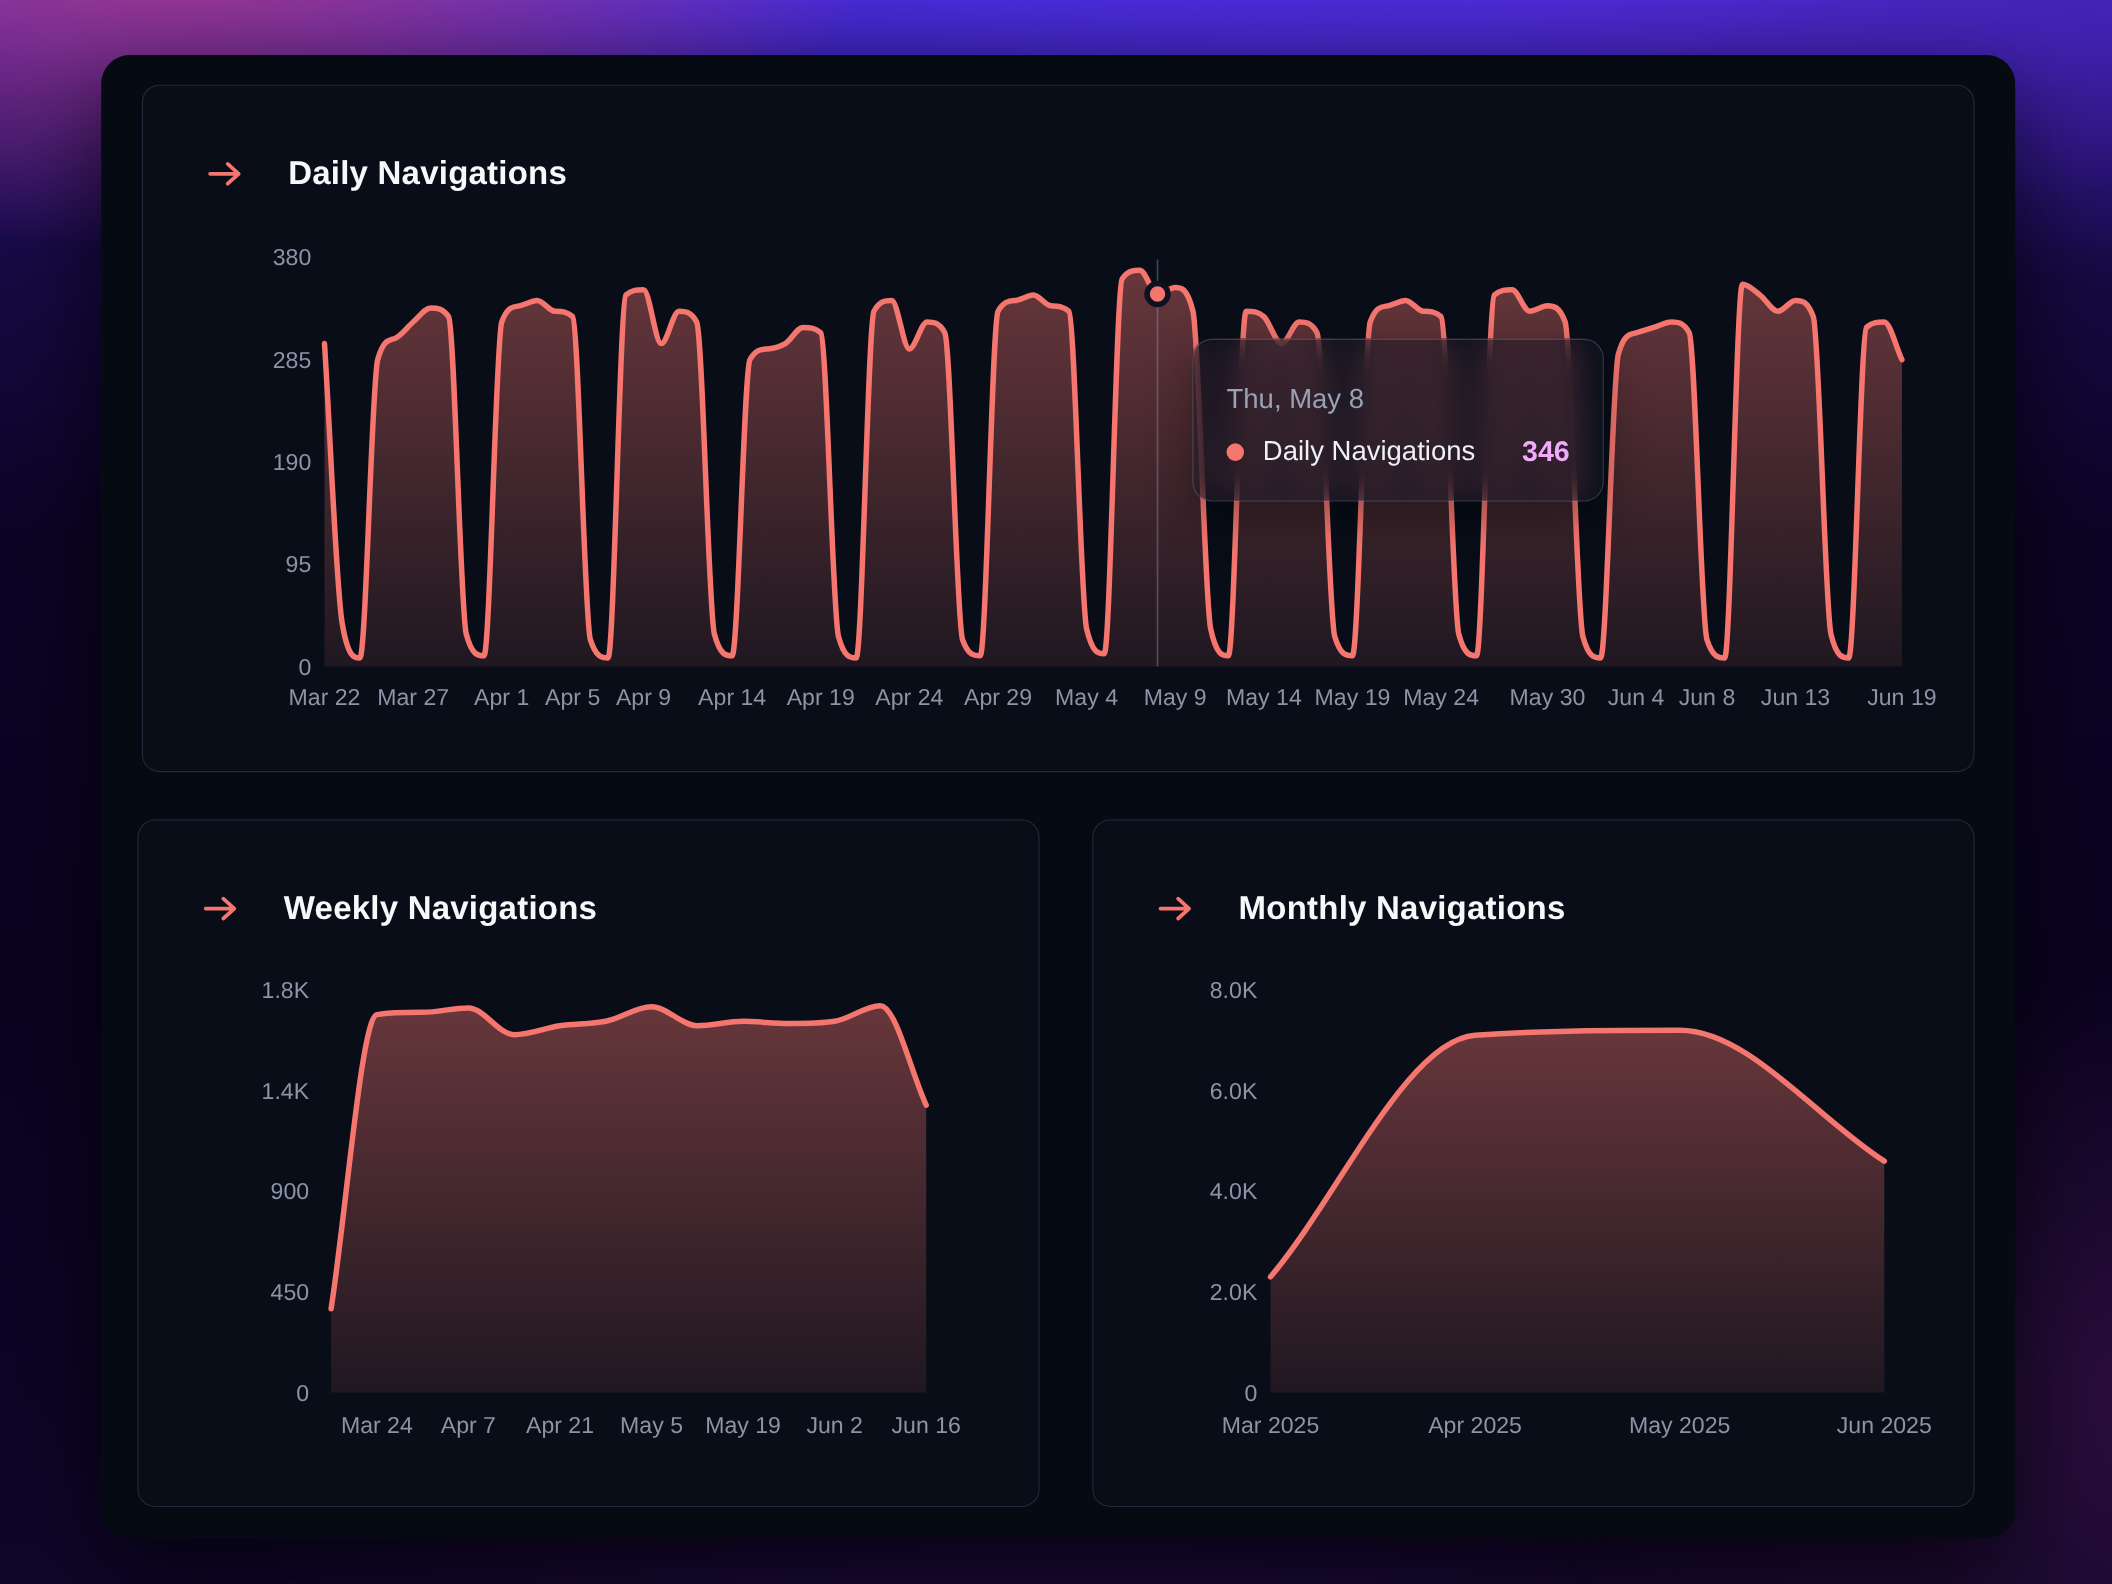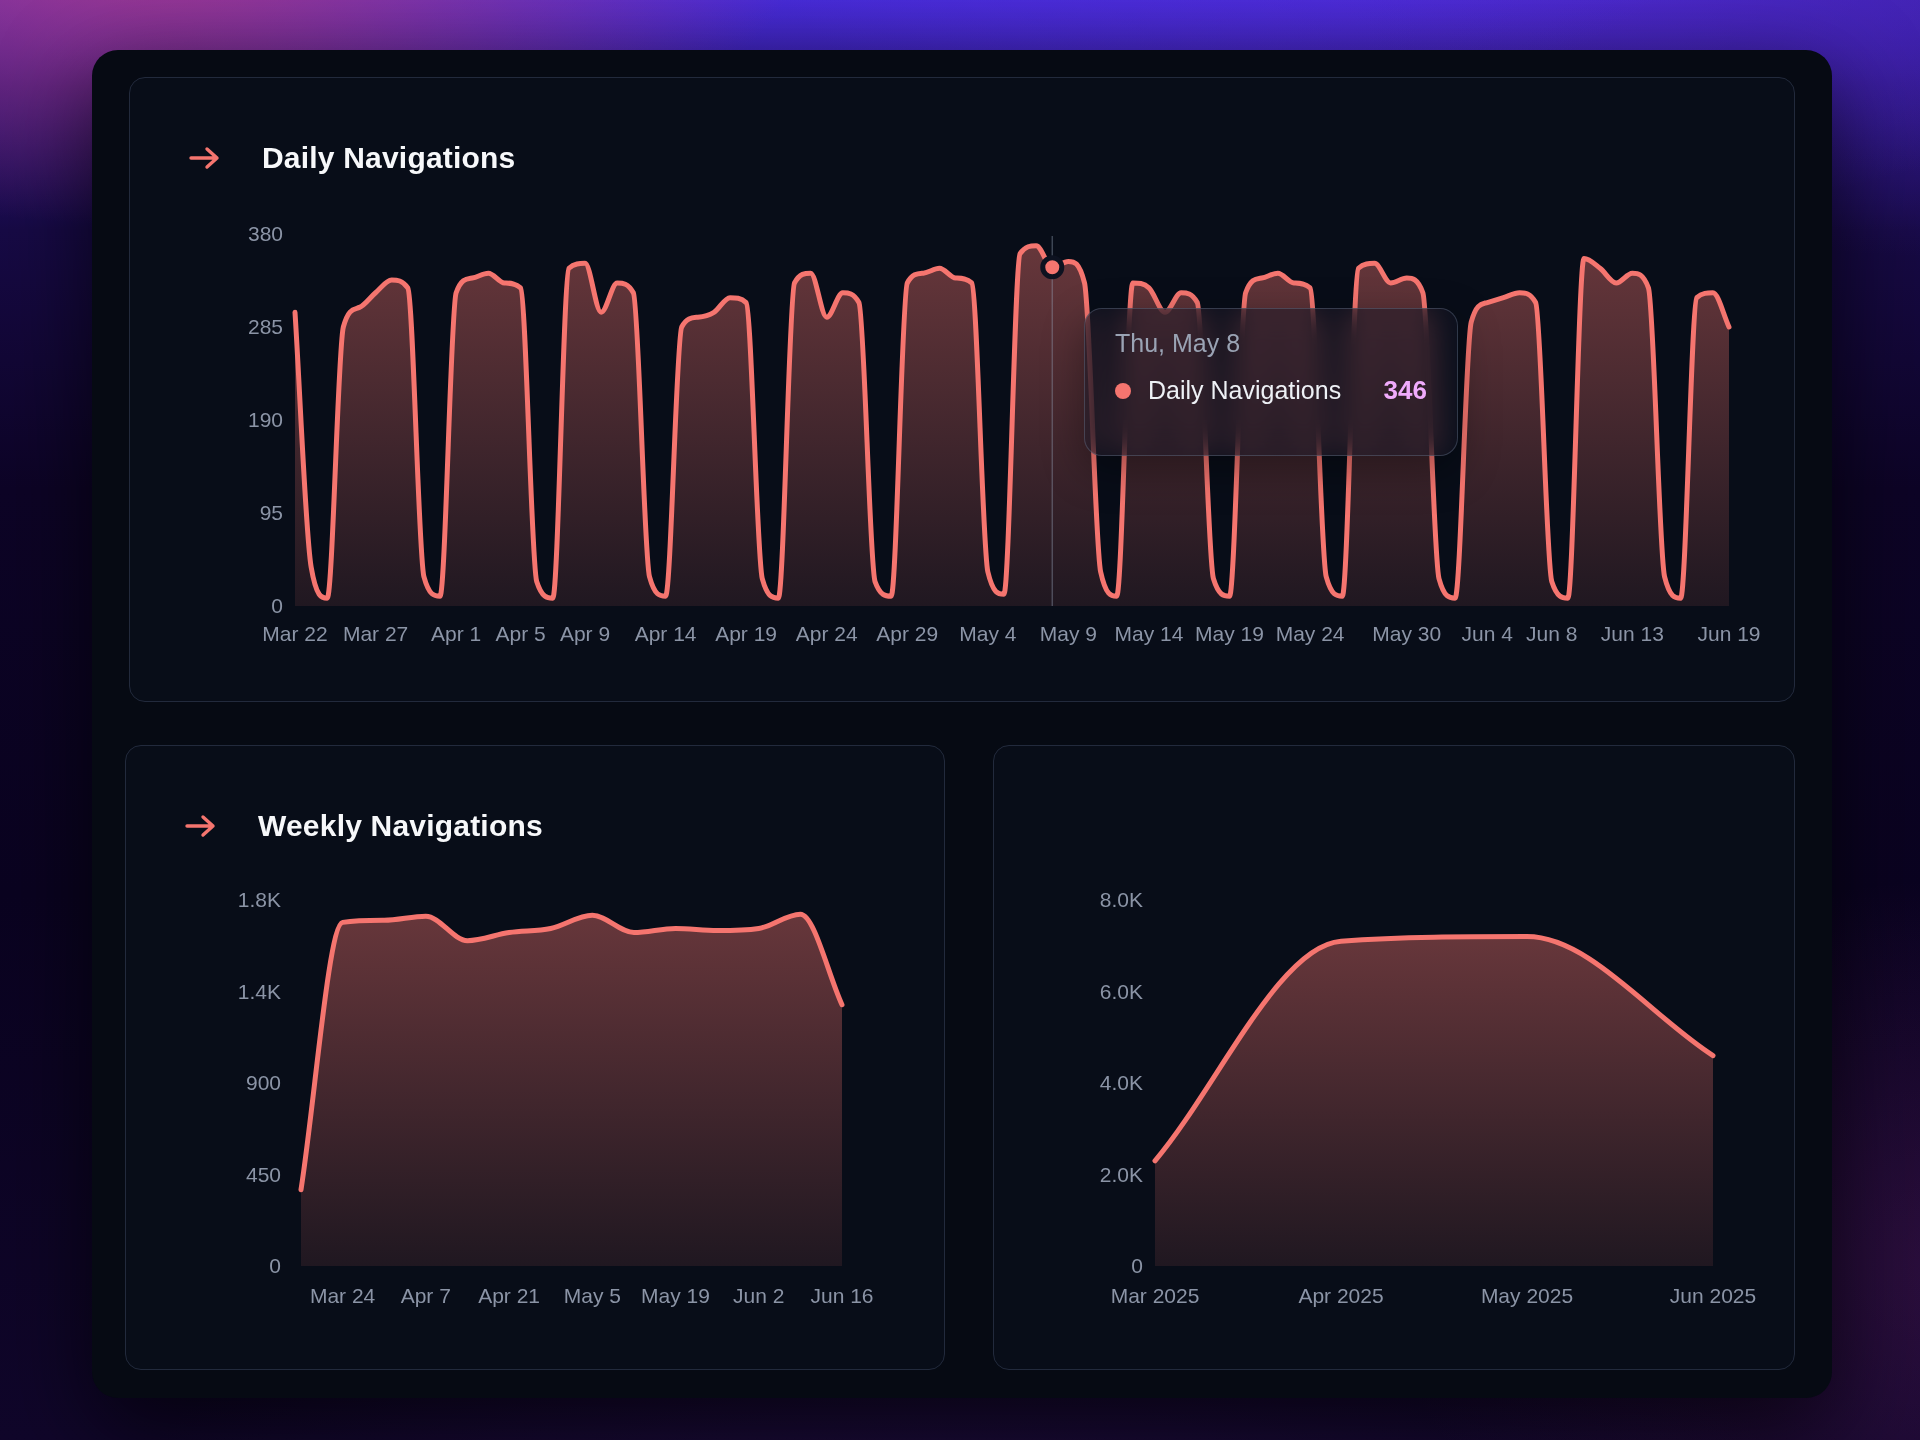"Thu, May 8" .tooltip { padding: 20px 30px 0 30px -> 40px 30px 0 30px }
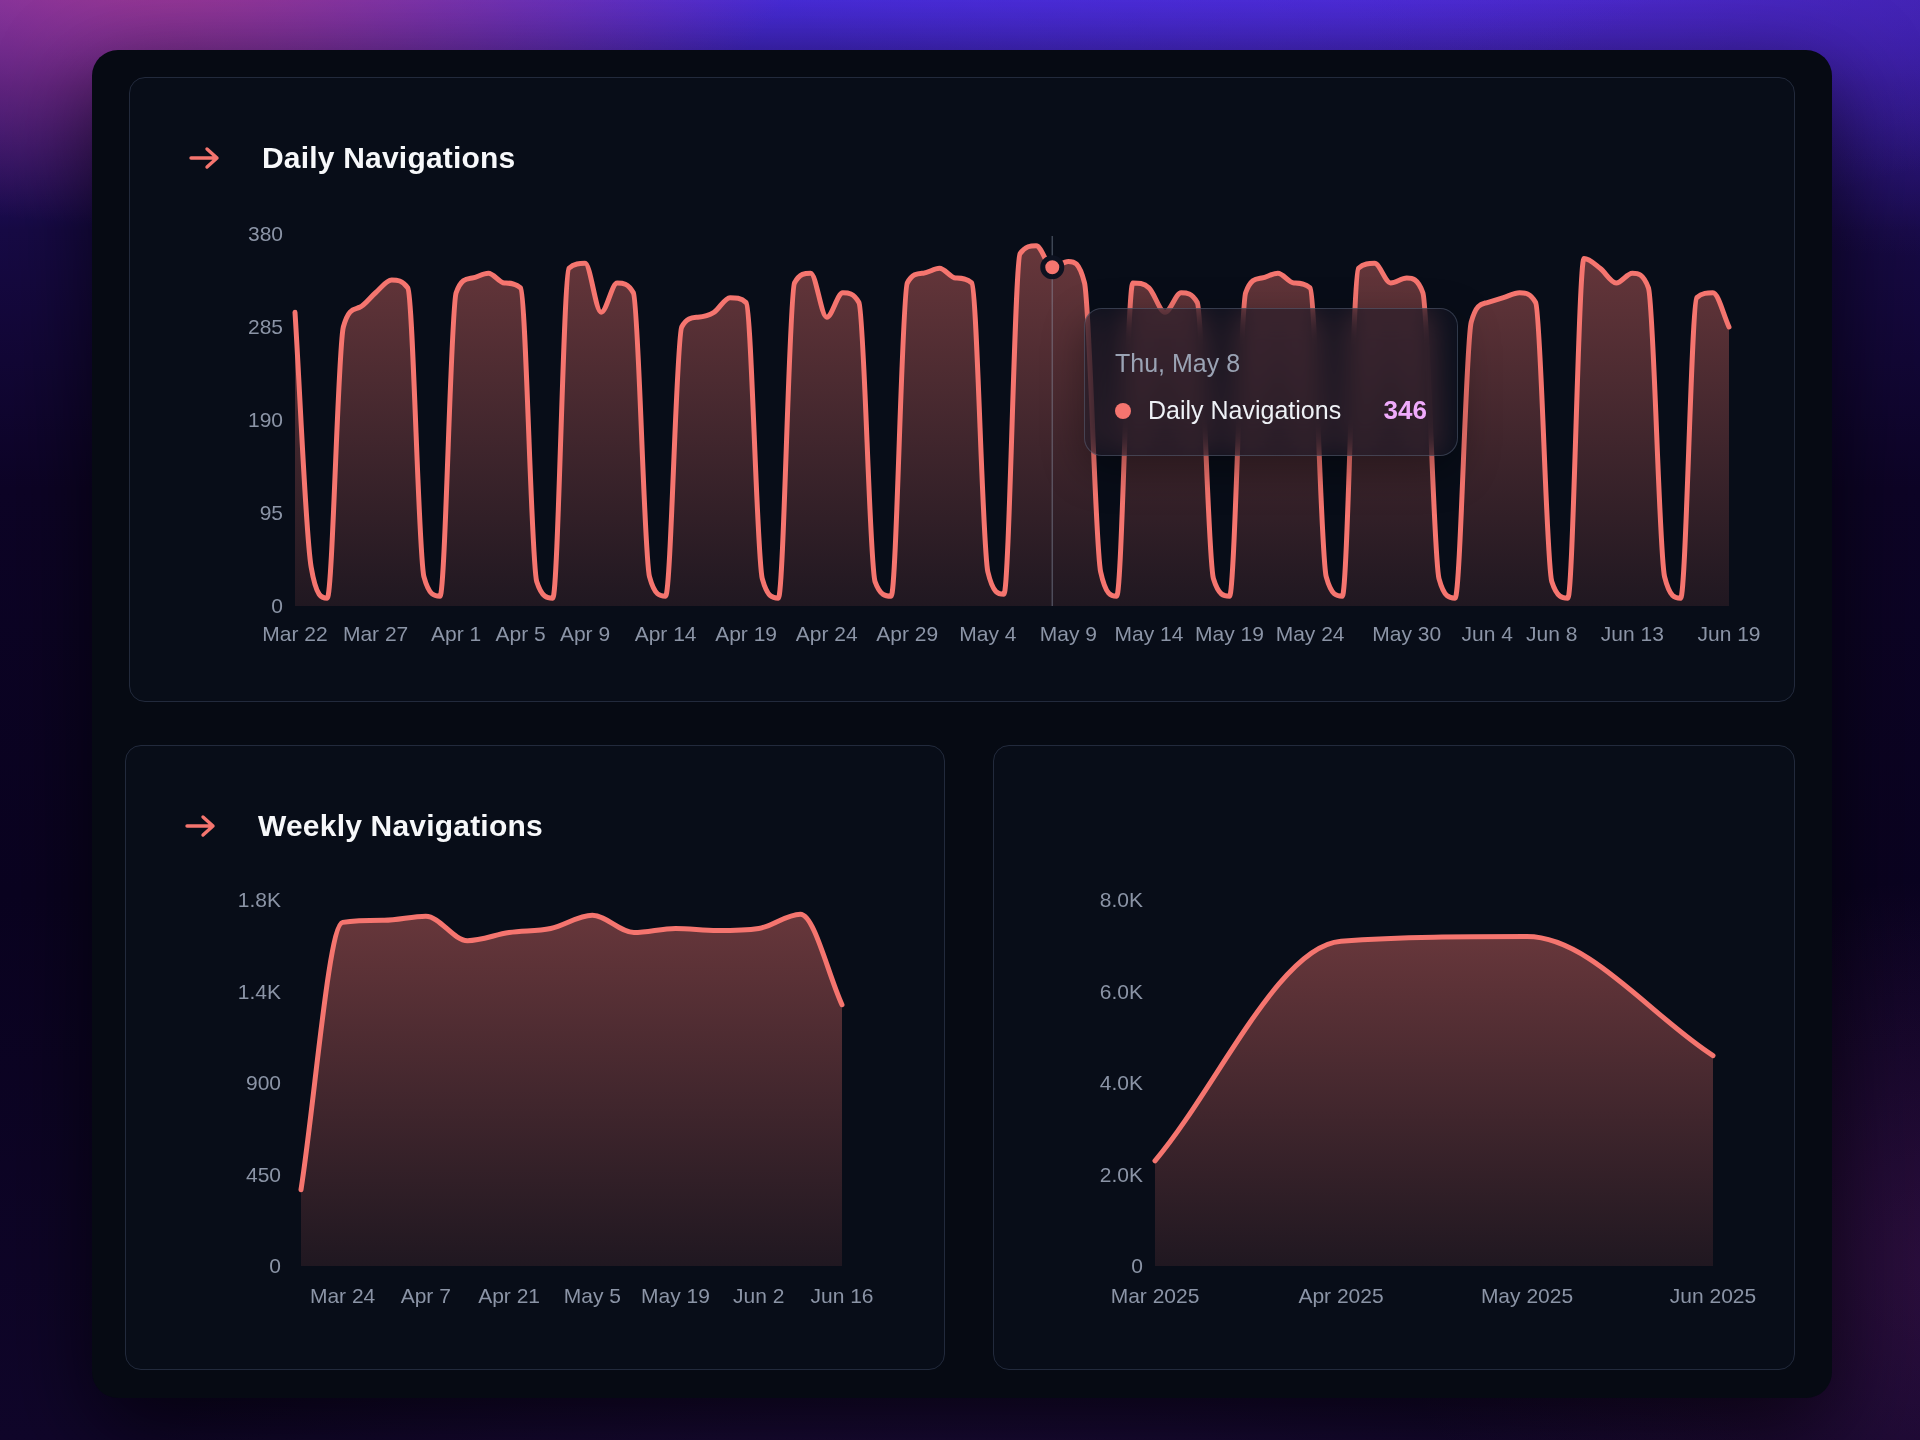"Monthly Navigations" div.card-header { html: none -> <div> <svg> <path></path> </svg> <div>Monthly Navigations</div> </div> }
